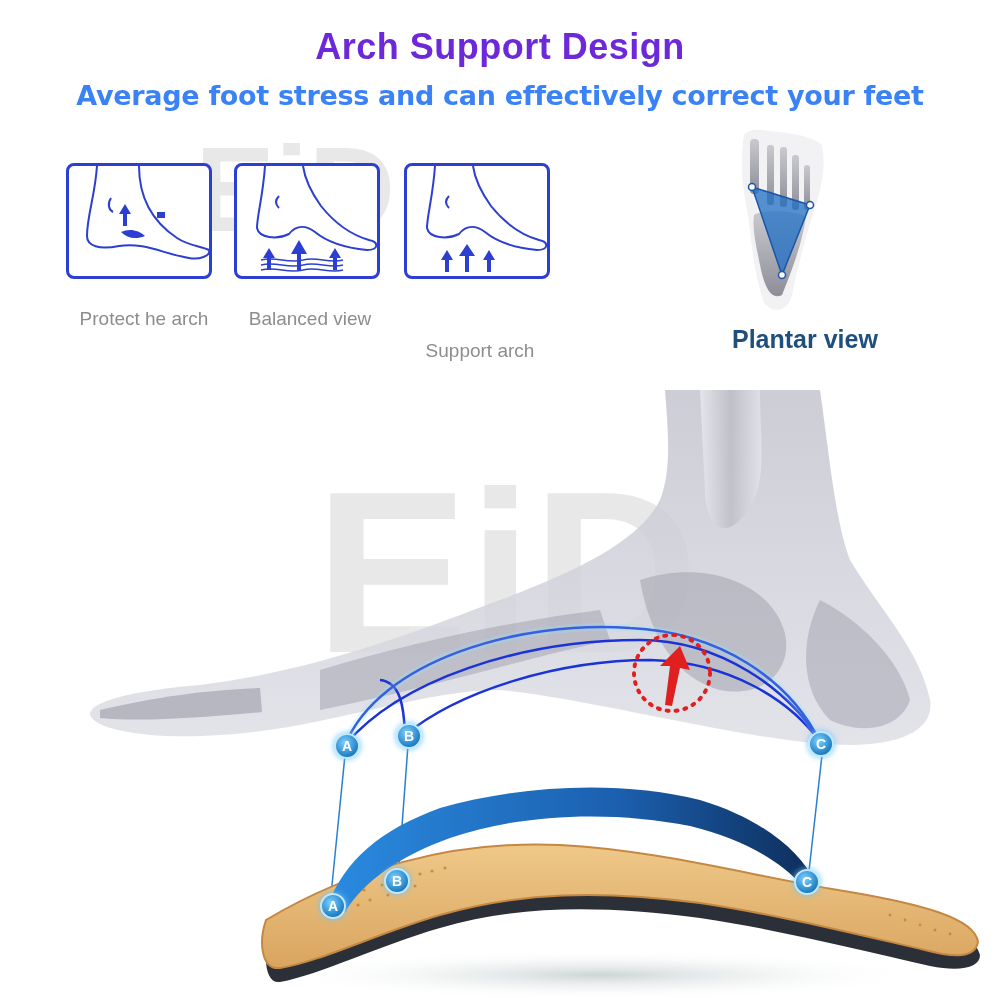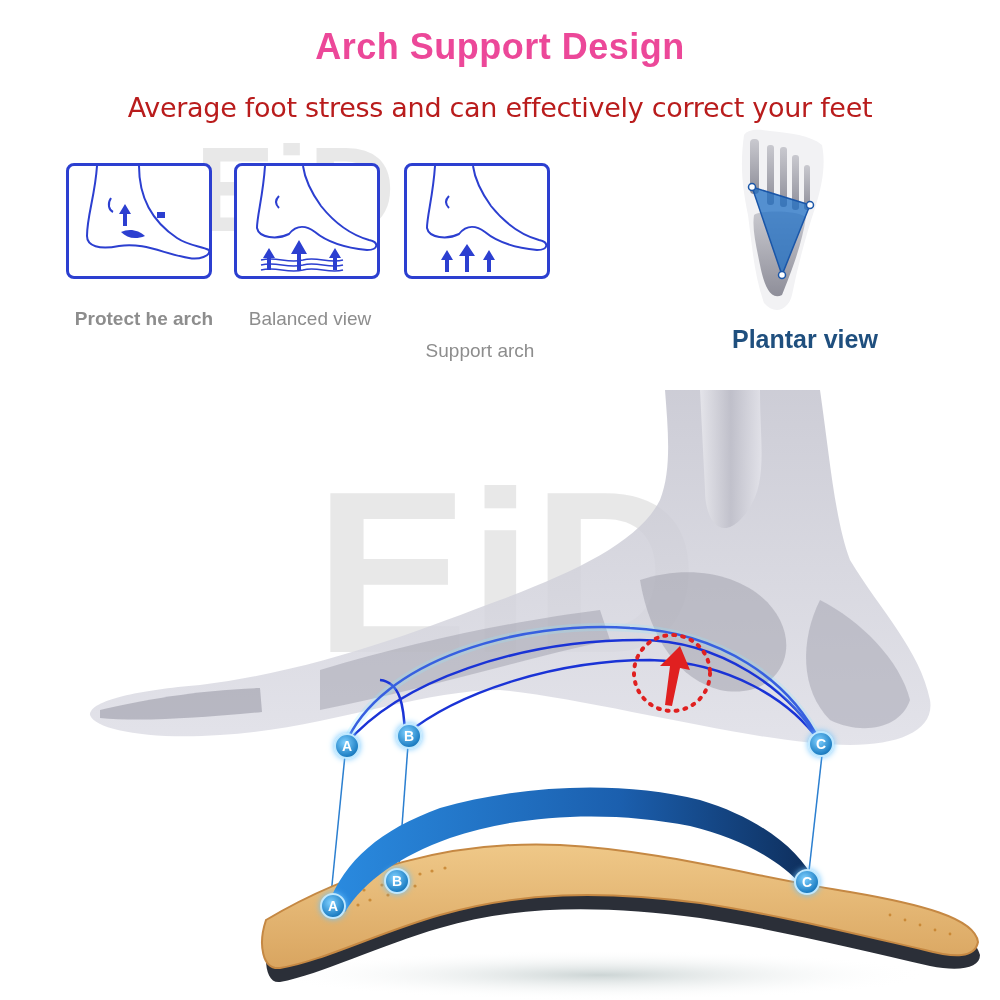"Arch Support Design" .title { color: #ec4899 -> #6d28d9 }
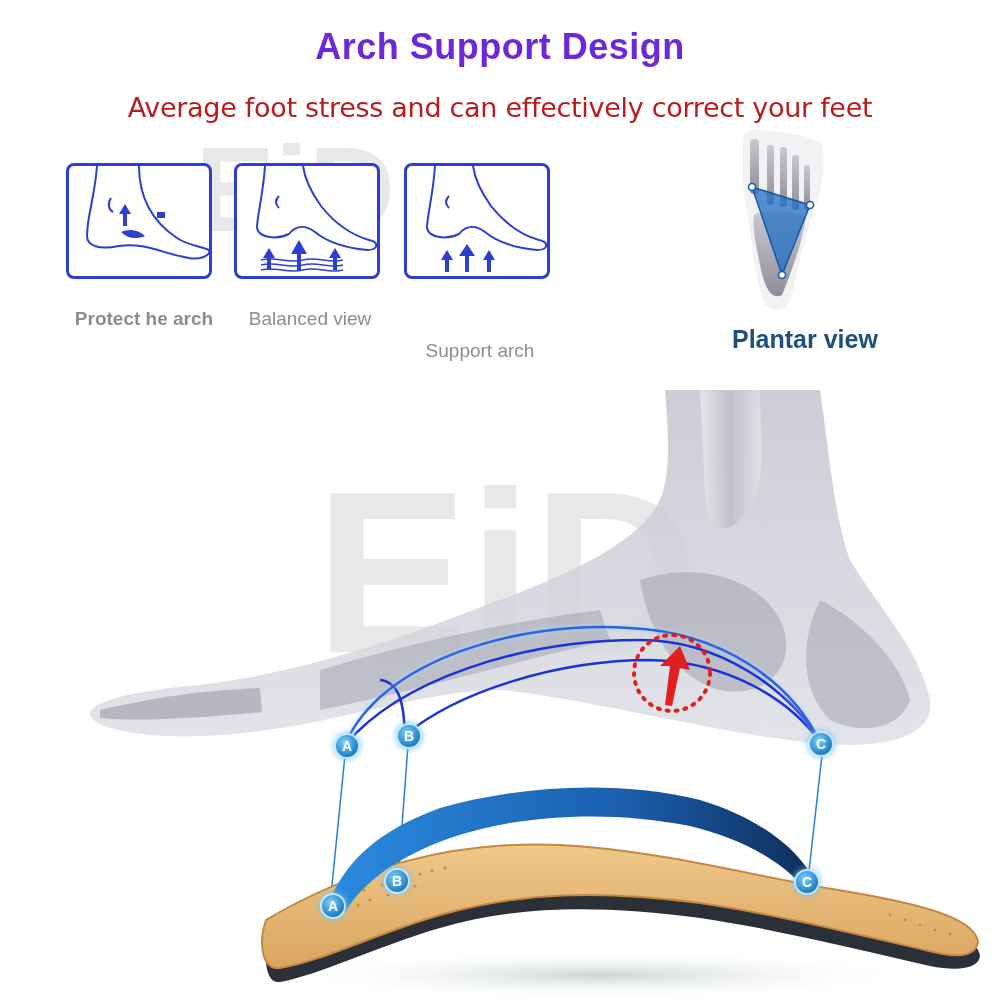"Average foot stress and can" .subtitle { color: #b91c1c -> #3b82f6; font-weight: normal -> bold; margin-top: 12px -> none }
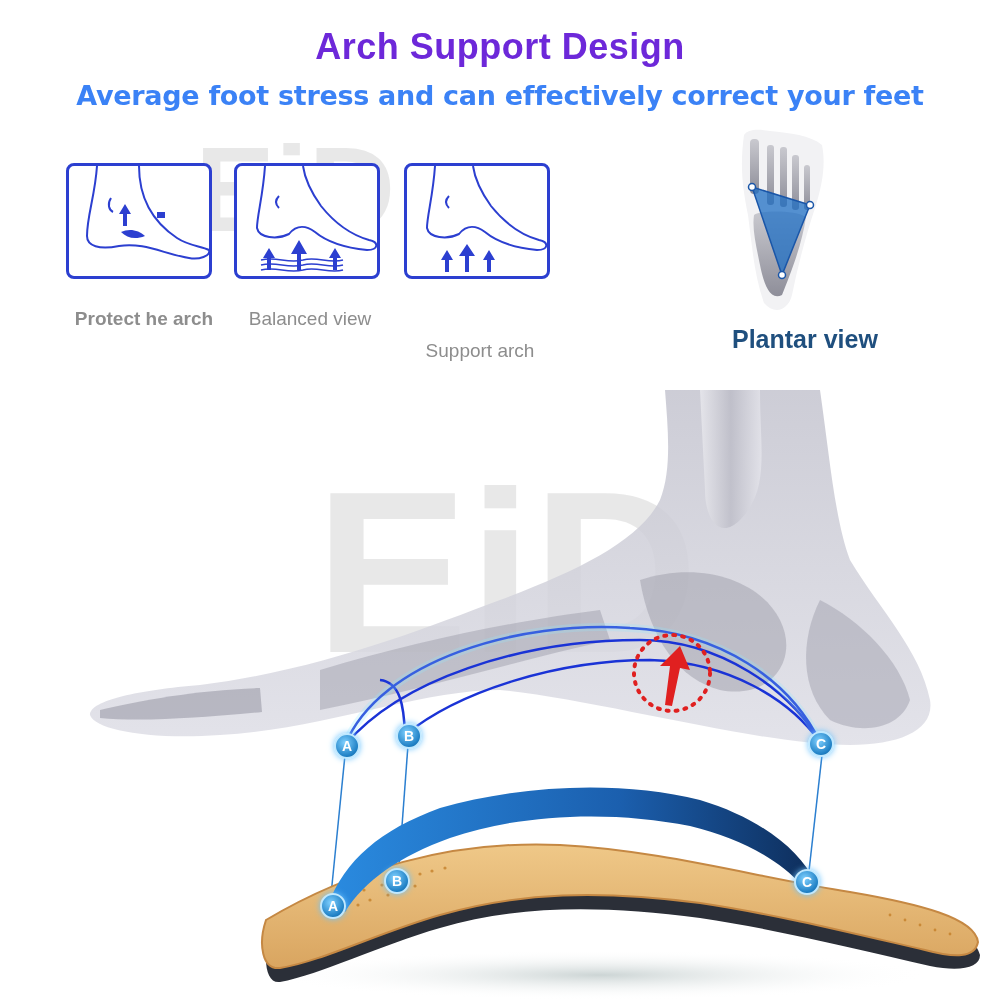"Protect he arch" div.panel-label { font-weight: bold -> none }
